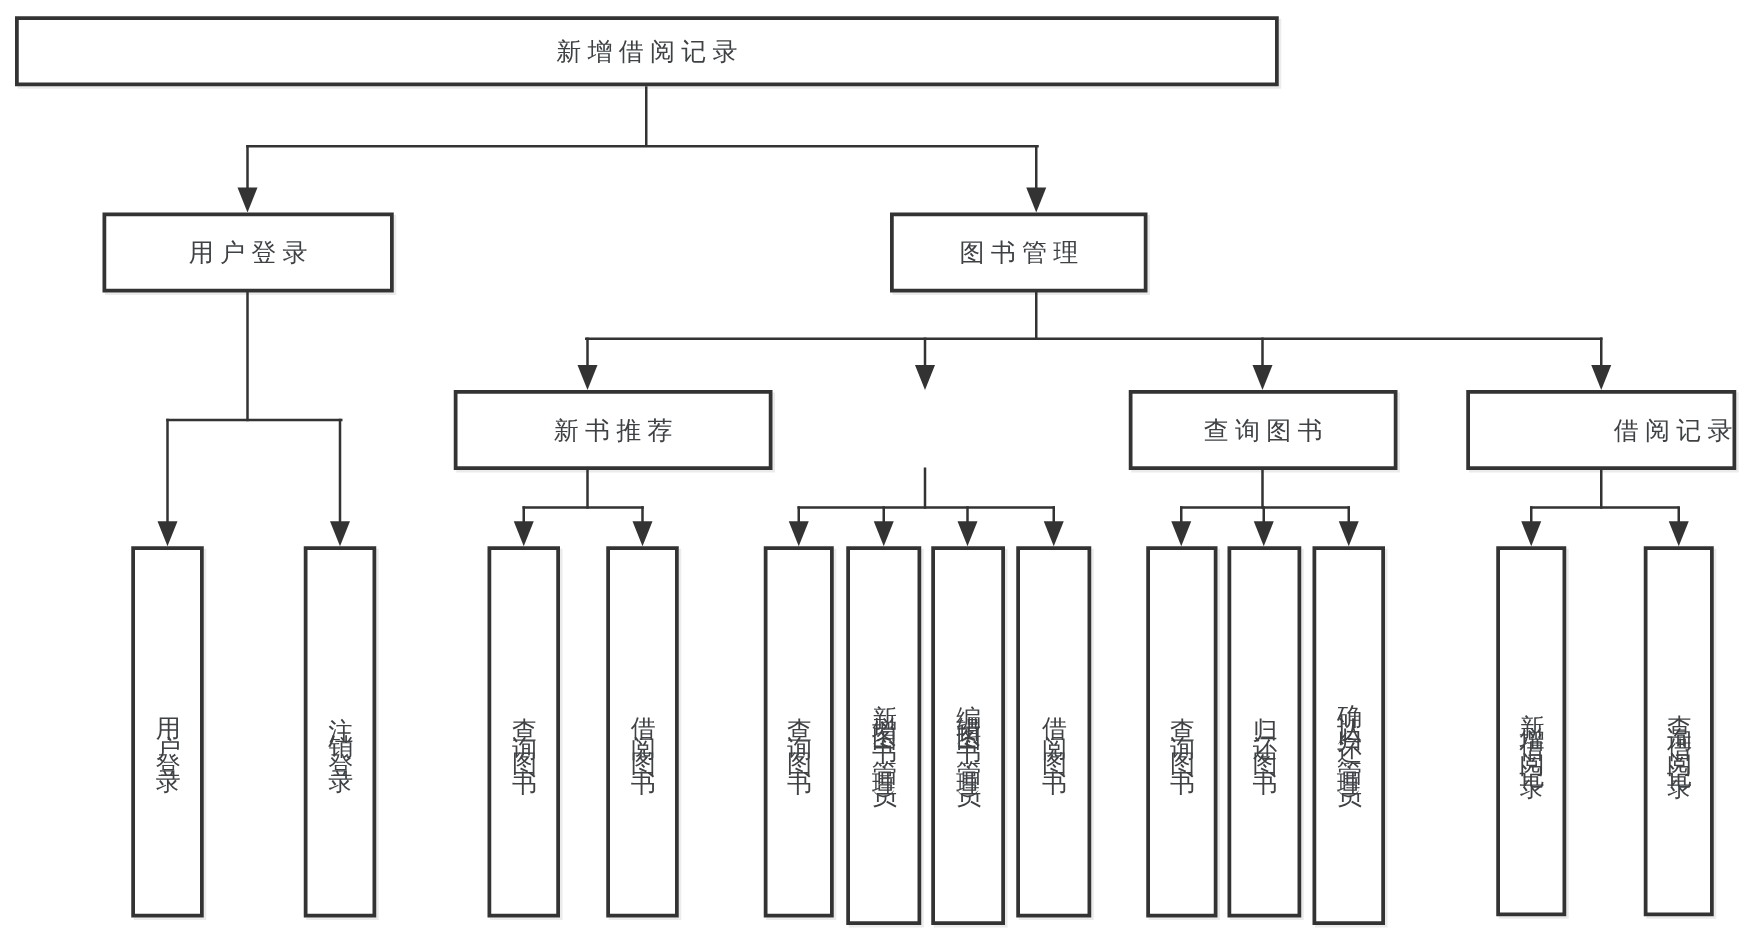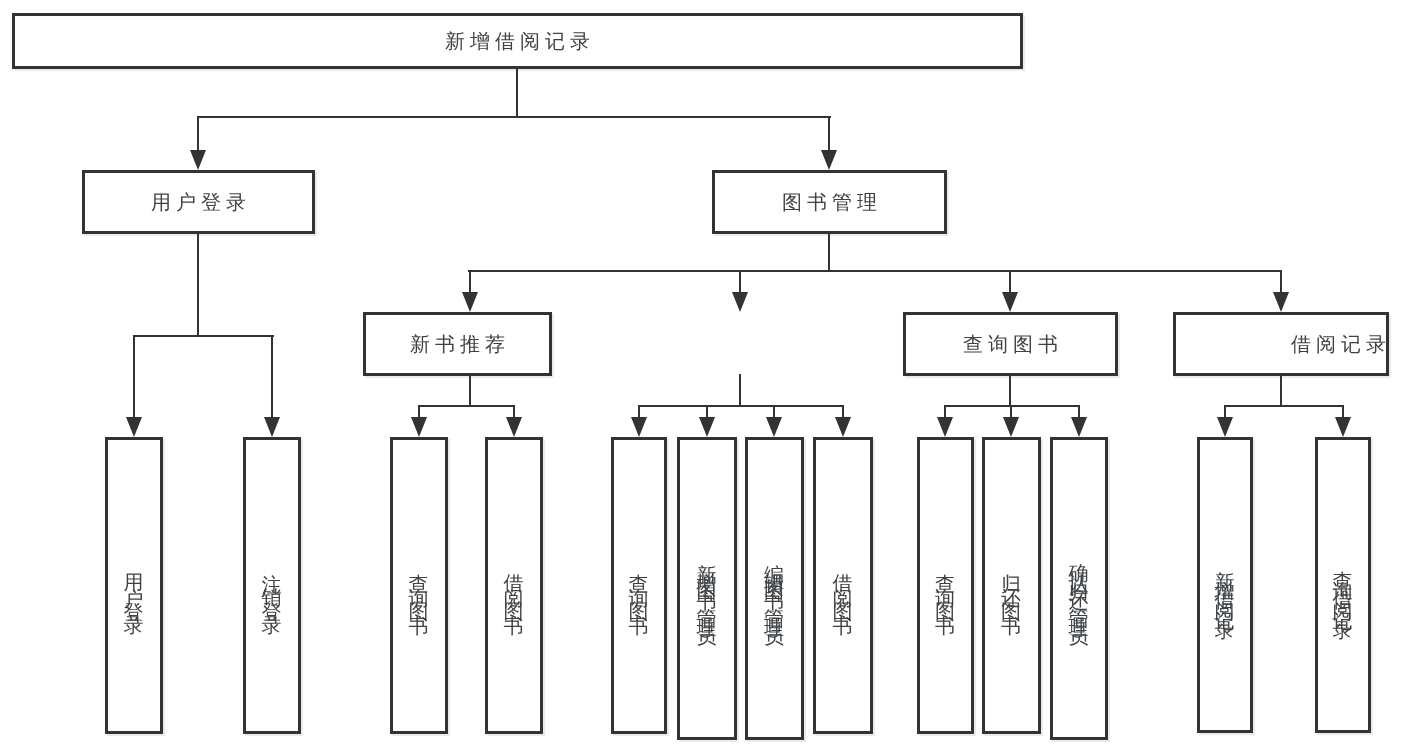"图书管理" div.box { width: 235px -> 206px }
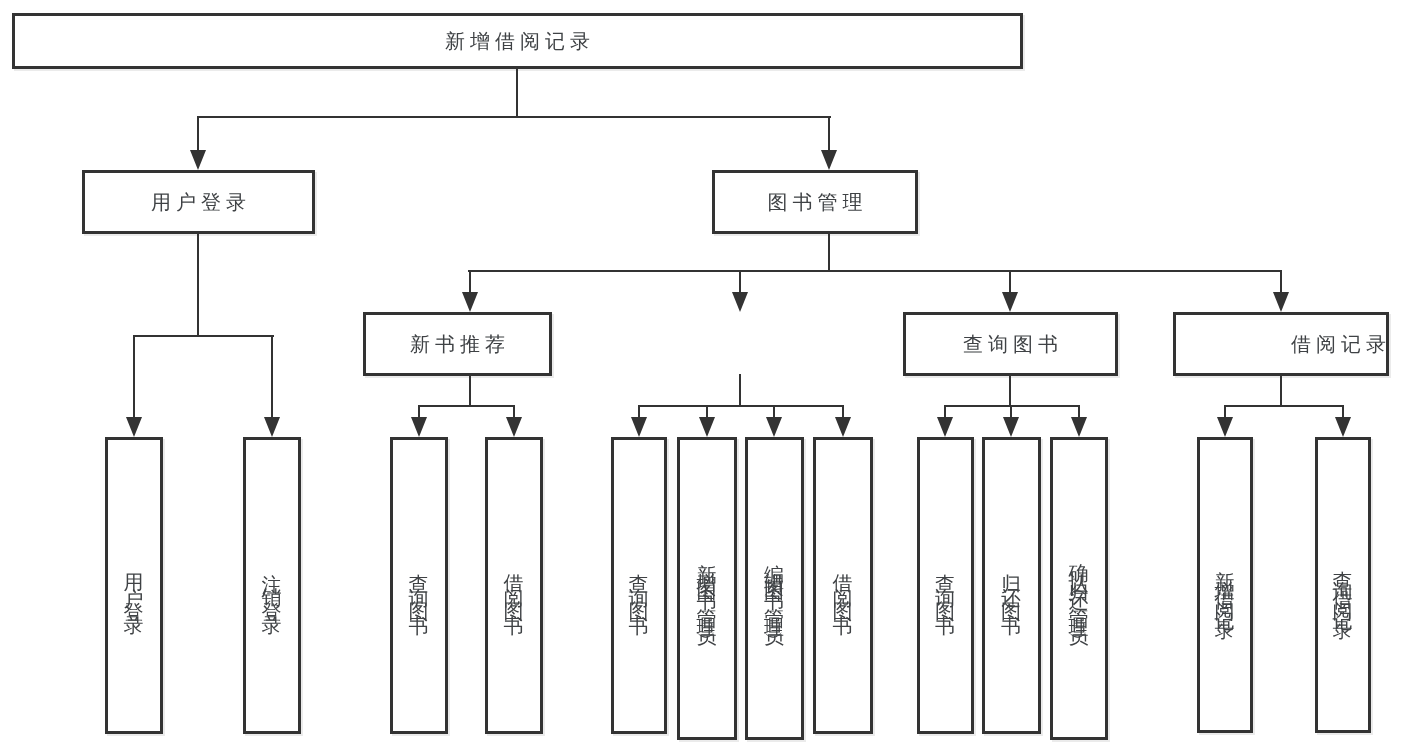"新书推荐" div.box { width: 189px -> 255px }
